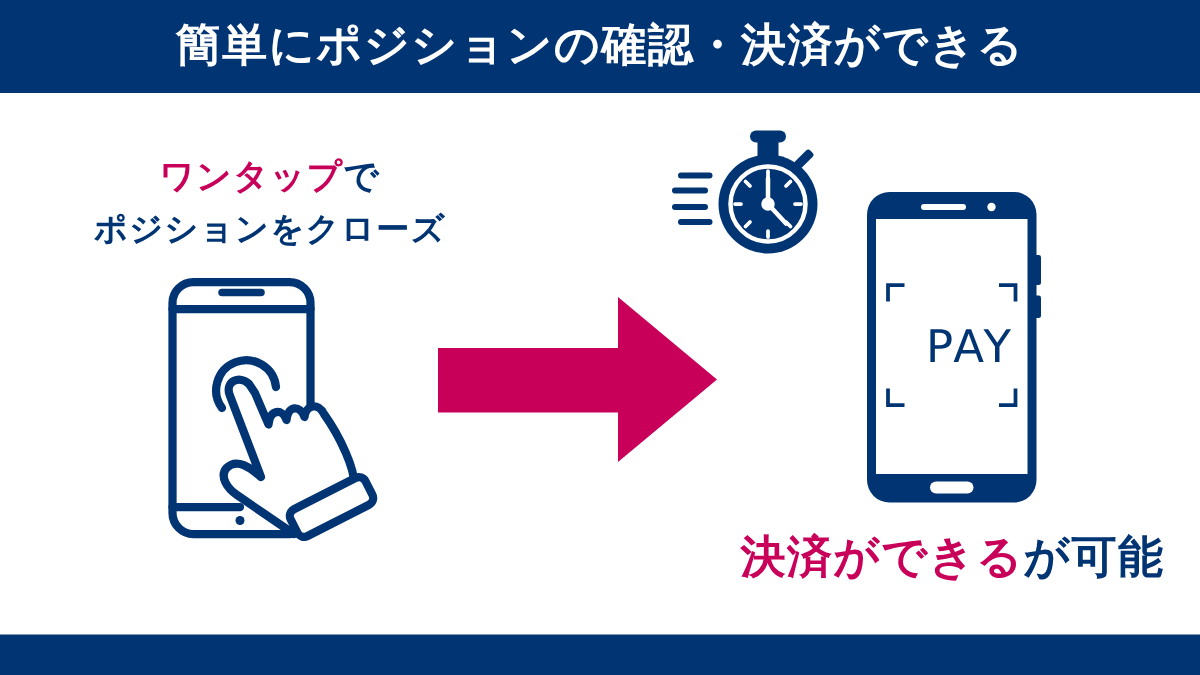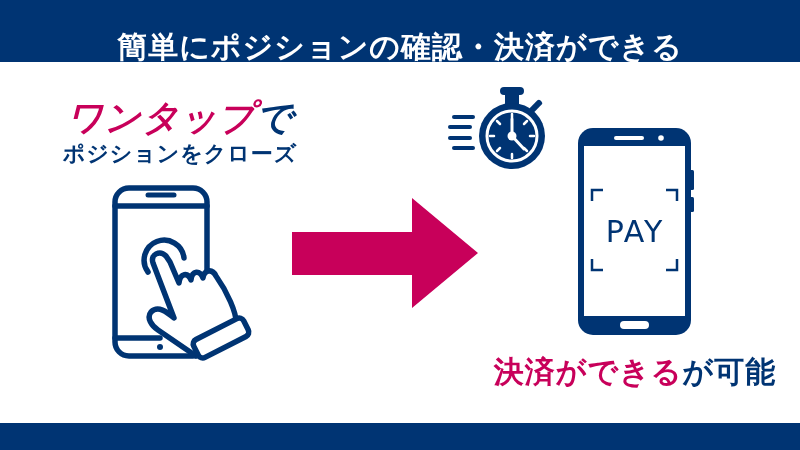"簡単にポジションの確認・決済ができる" .header { align-items: flex-end -> center }
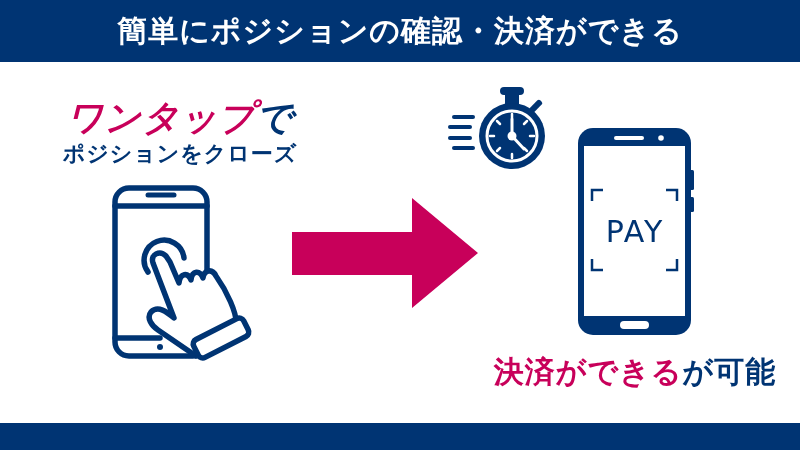"ワンタップで" .left-caption .line1 { font-size: 36px -> 23px; font-style: italic -> none }
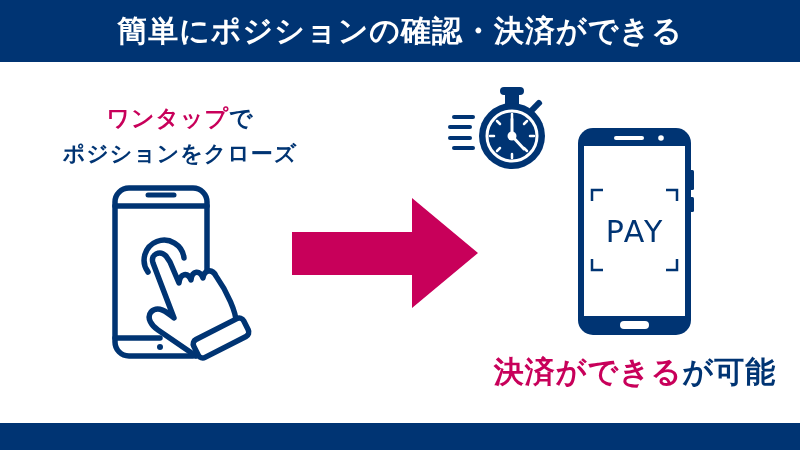"PAY" .pay-text { text-align: center -> right }
